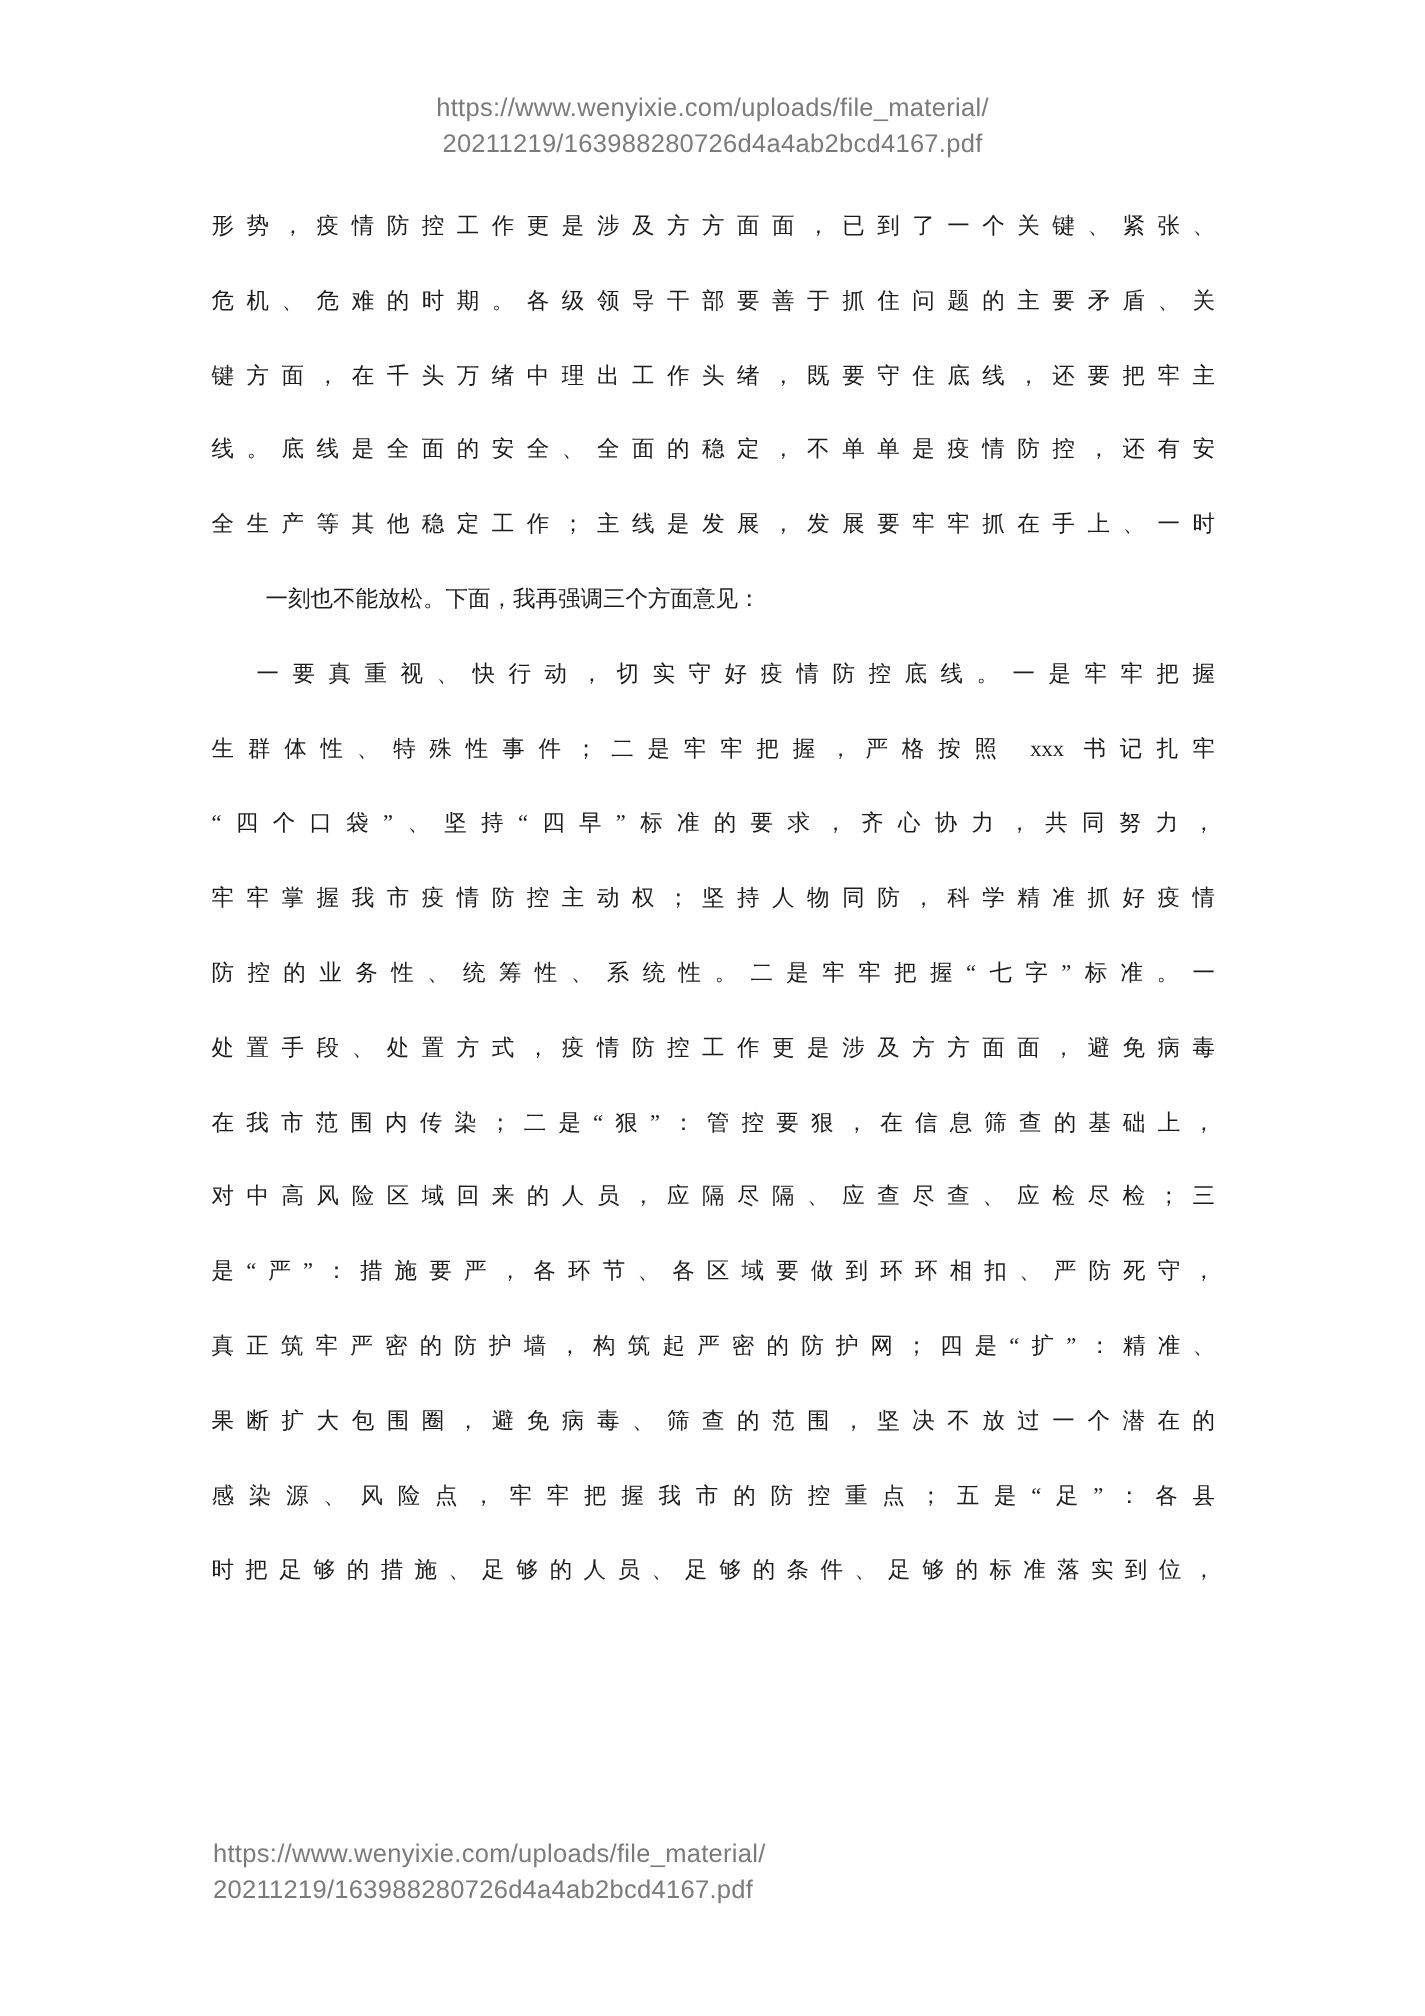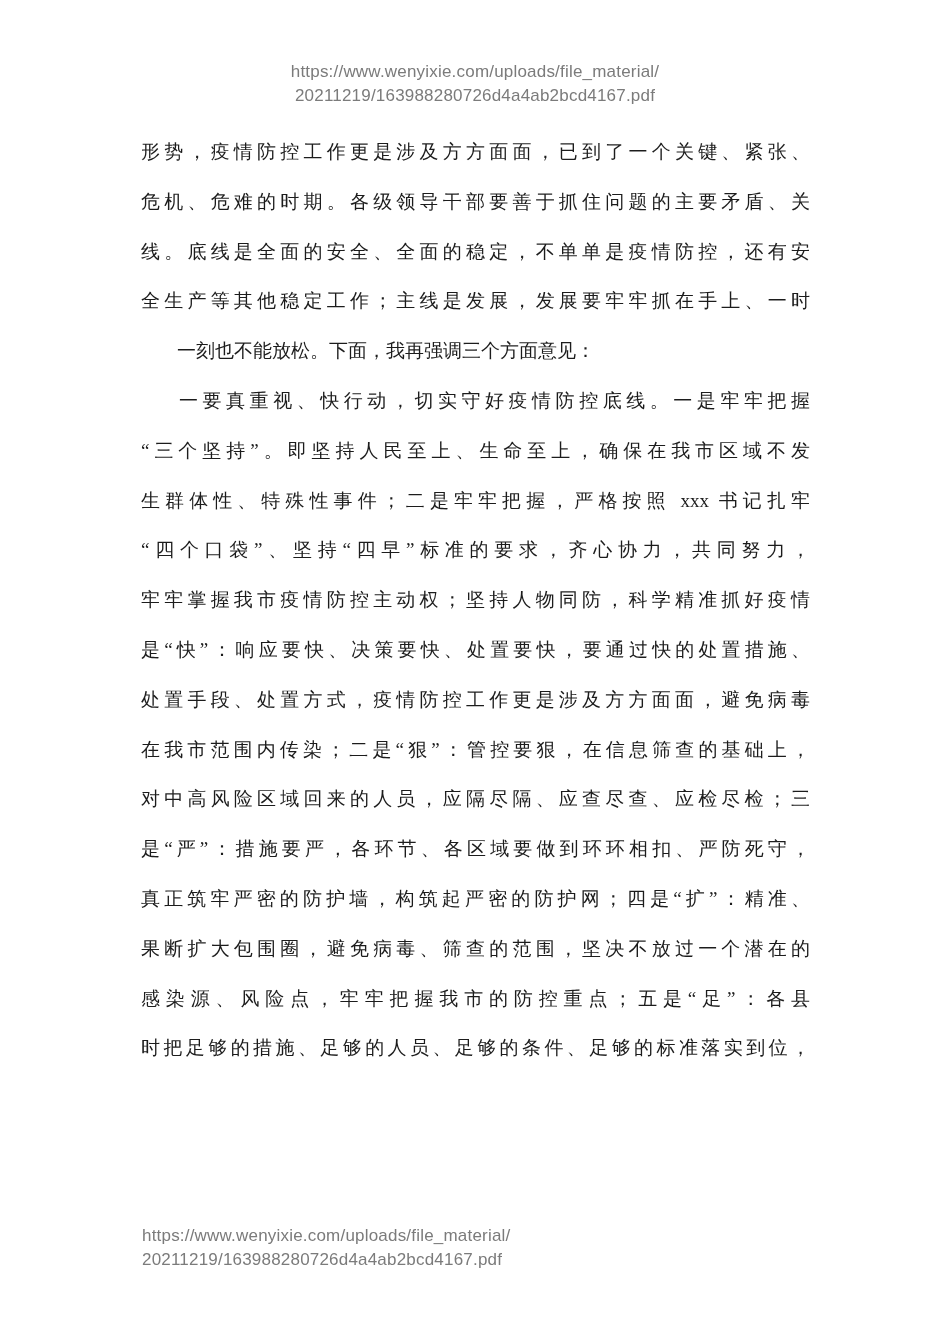"形势，疫情防控工作更是涉及方方面面，已到了一个关键、紧张、" .line { font-size: 19px -> 15px }
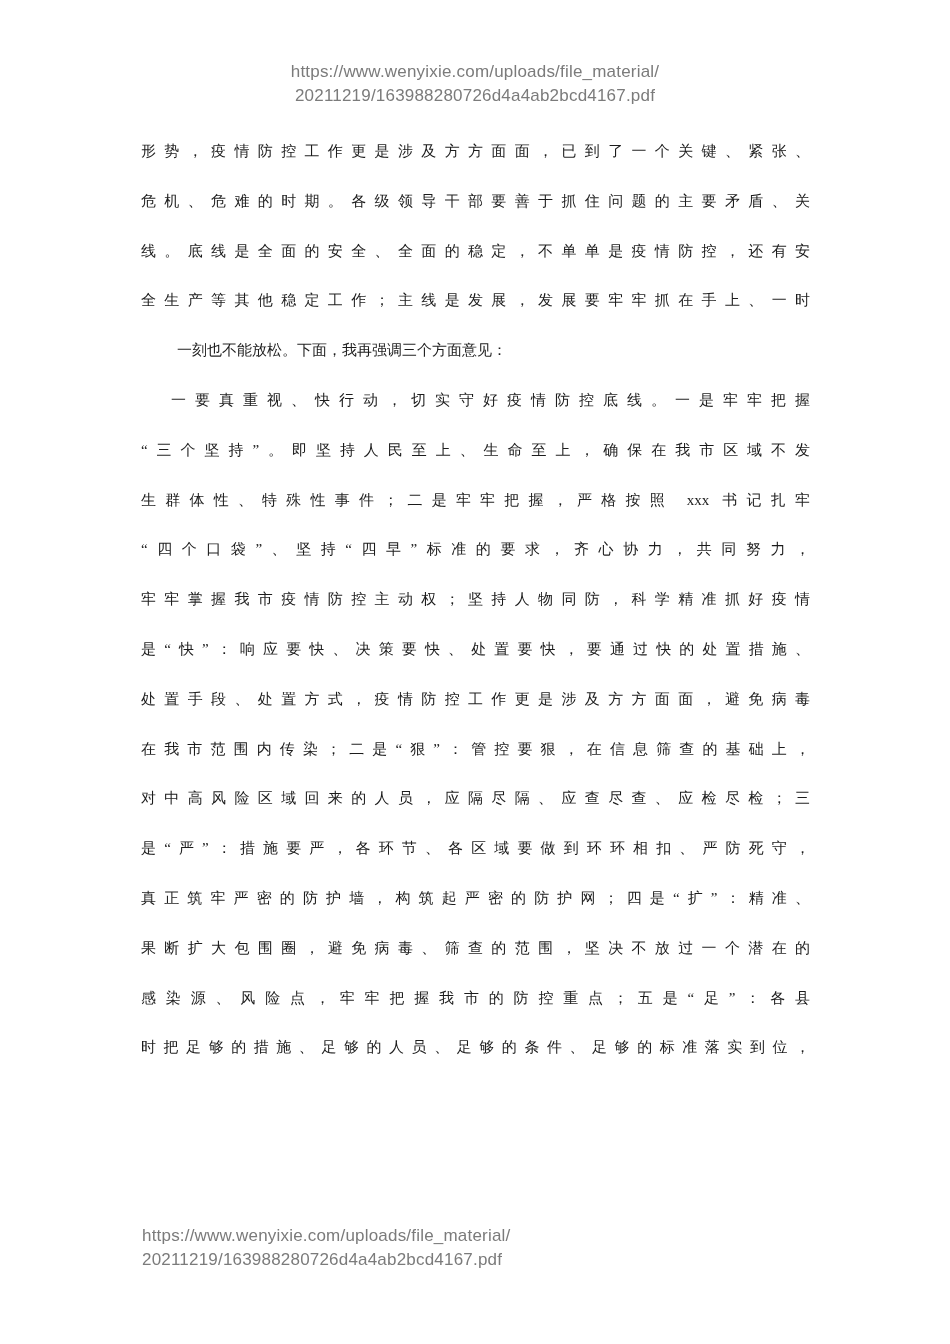"键方面，在千头万绪中理出工作头绪，既要守住底线，还要把牢主" div.line { html: none -> <div>键方面，在千头万绪中理出工作头绪，既要守住底线，还要把牢主</div> }
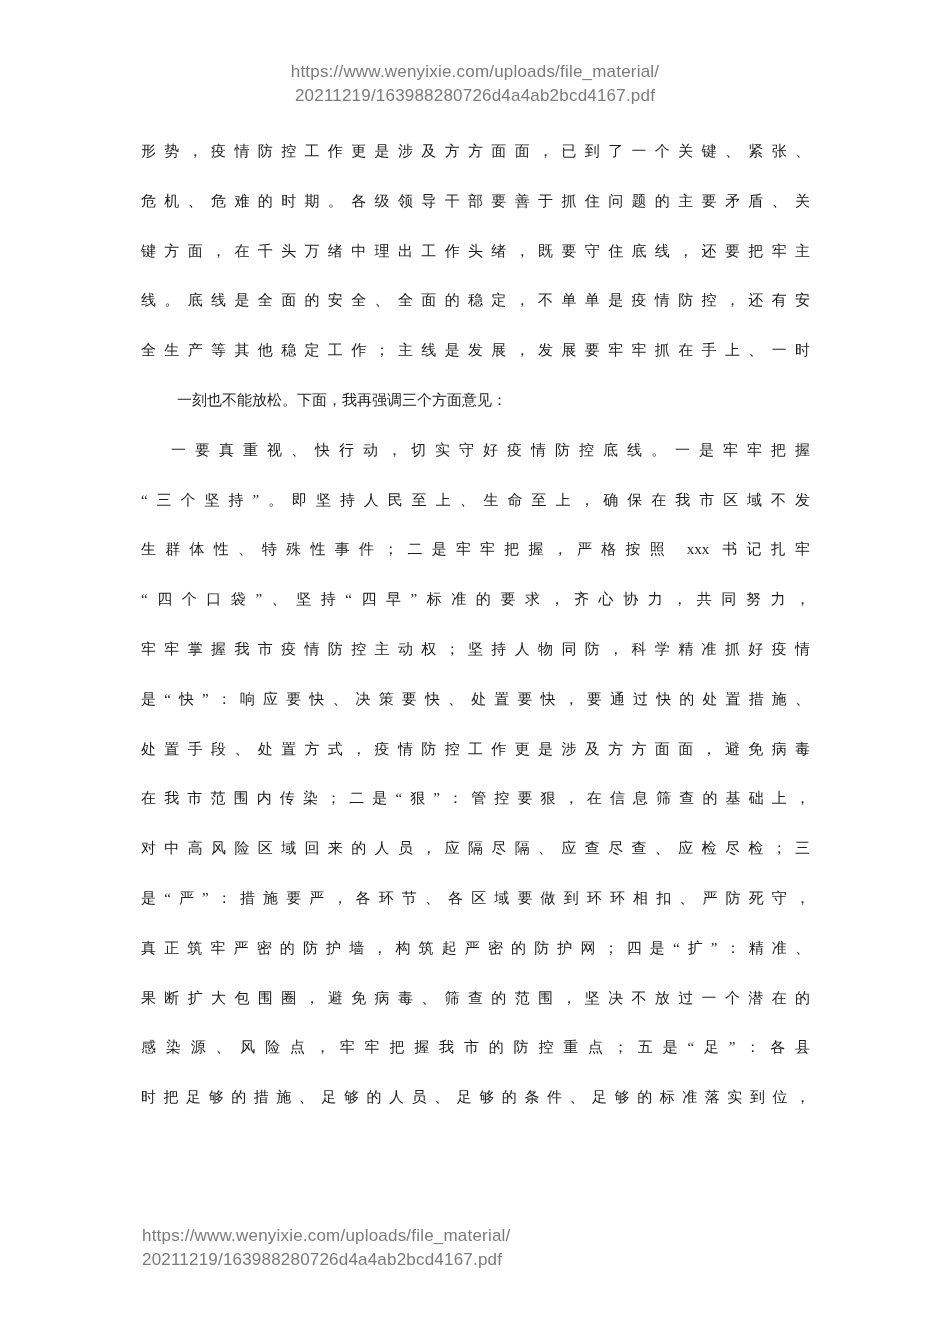"“三个坚持”。即坚持人民至上、生命至上，确保在我市区域不发" div.line { html: <div>“三个坚持”。即坚持人民至上、生命至上，确保在我市区域不发</div> -> none }
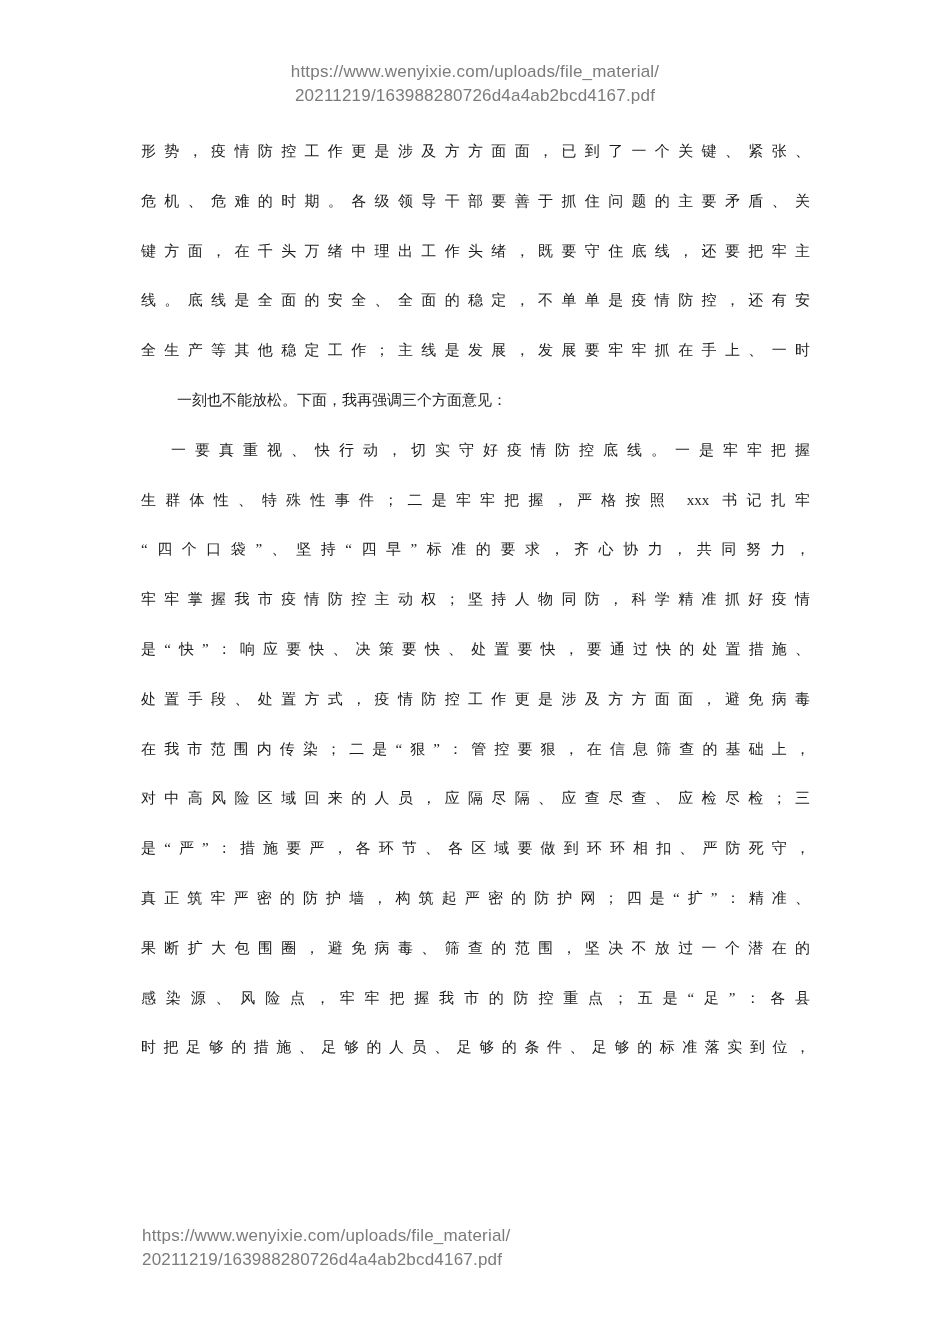"防控的业务性、统筹性、系统性。二是牢牢把握“七字”标准。一" div.line { html: none -> <div>防控的业务性、统筹性、系统性。二是牢牢把握“七字”标准。一</div> }
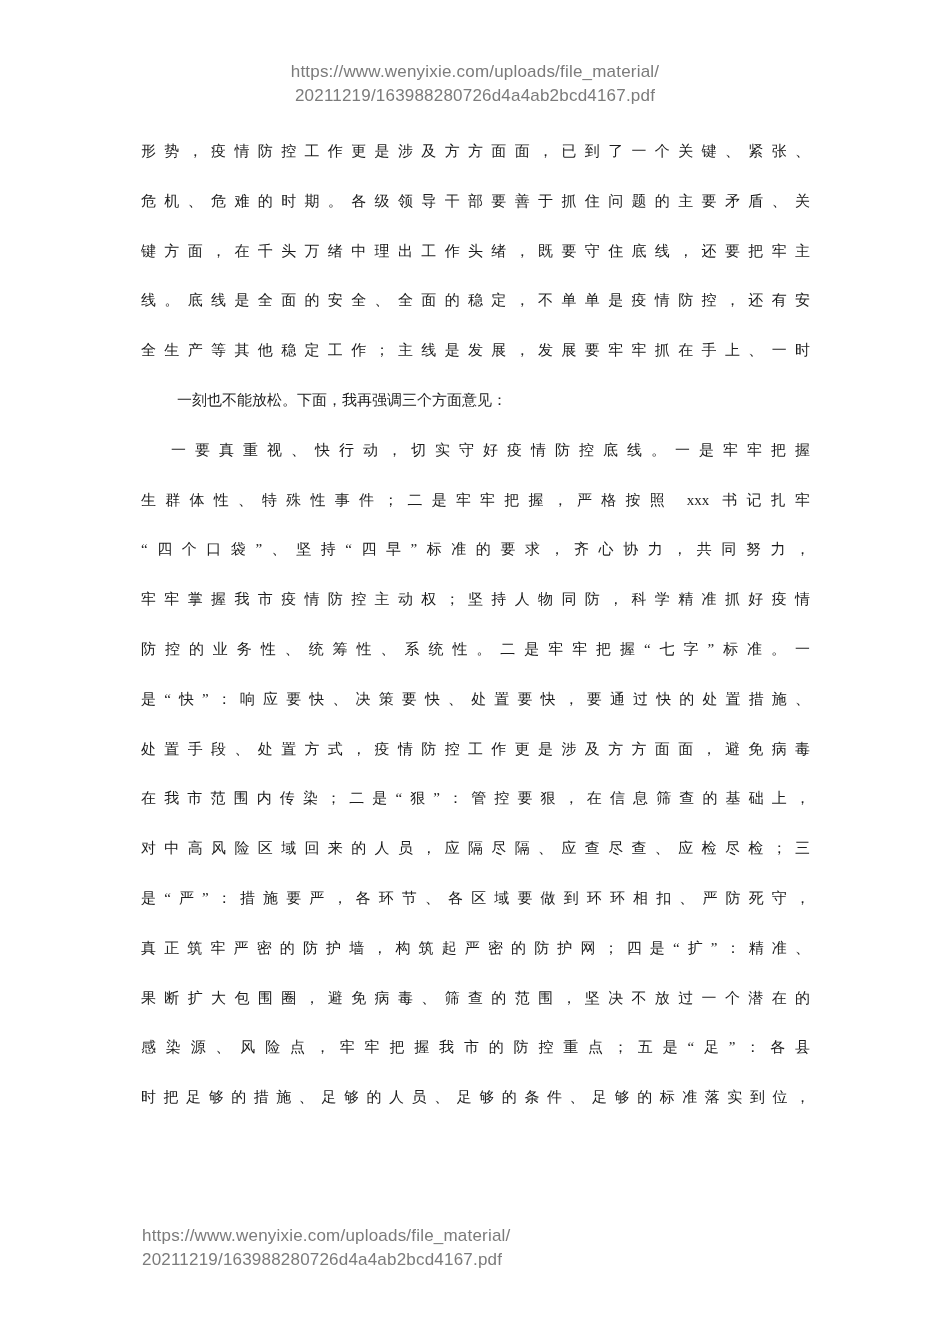"是“快”：响应要快、决策要快、处置要快，要通过快的处置措施、" div.line { html: <div>是“快”：响应要快、决策要快、处置要快，要通过快的处置措施、</div> -> none }
